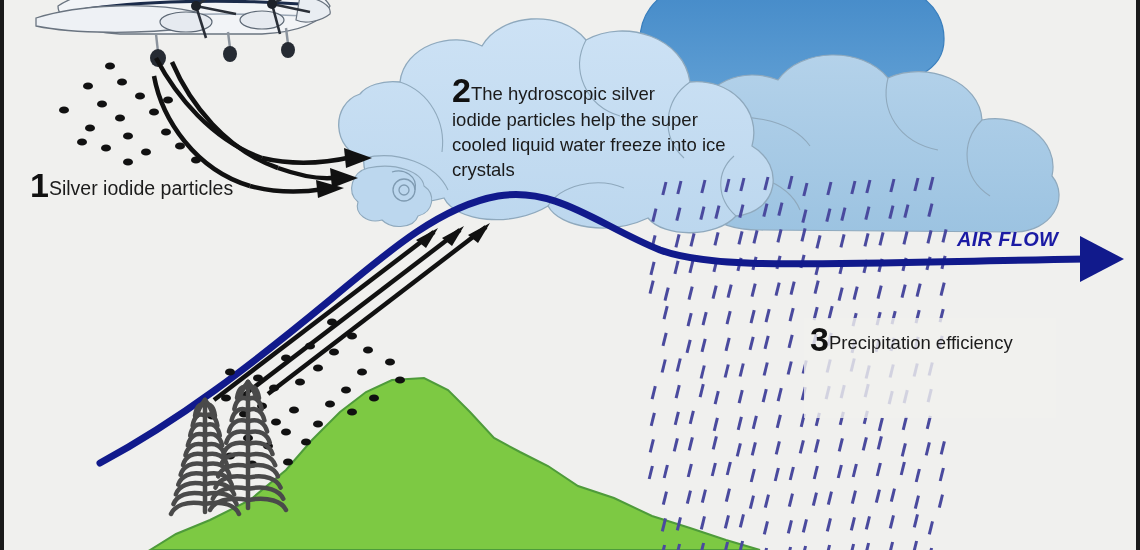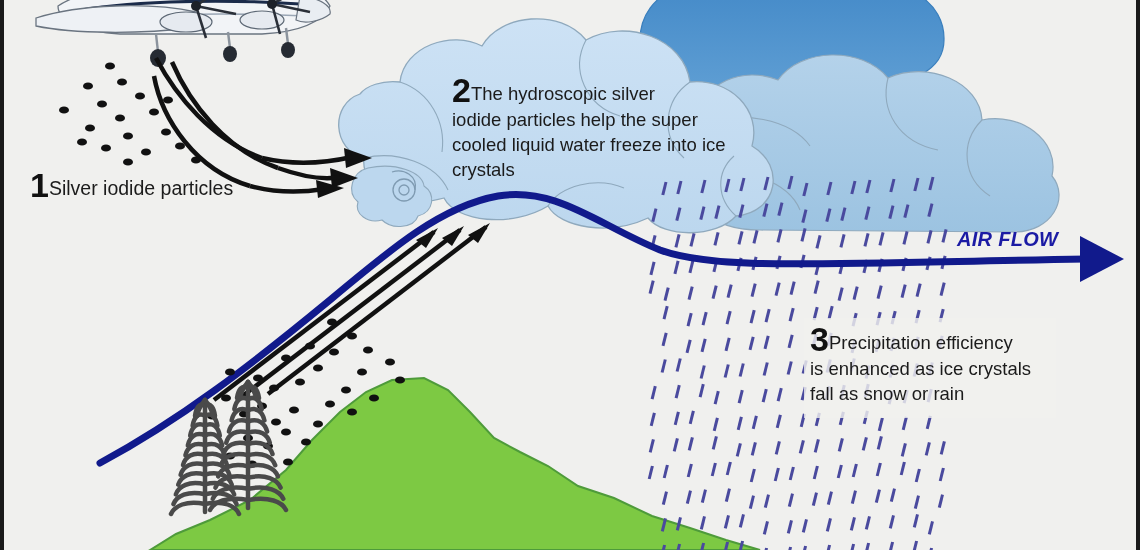"is enhanced as ice crystals" div.body { html: <div>is enhanced as ice crystals fall as snow or rain</div> -> none }
